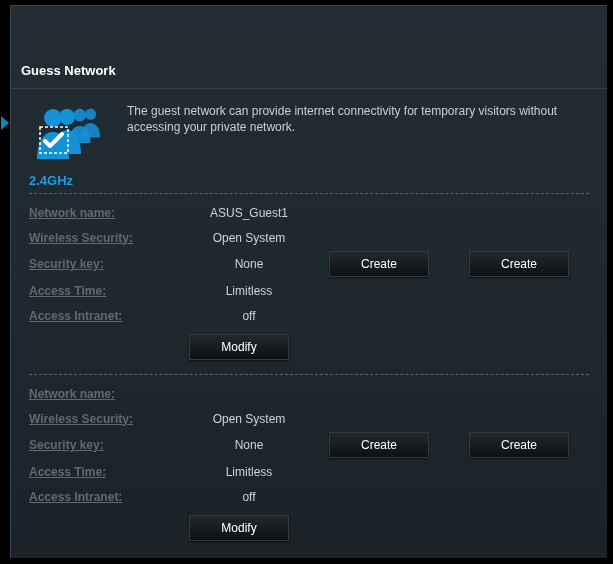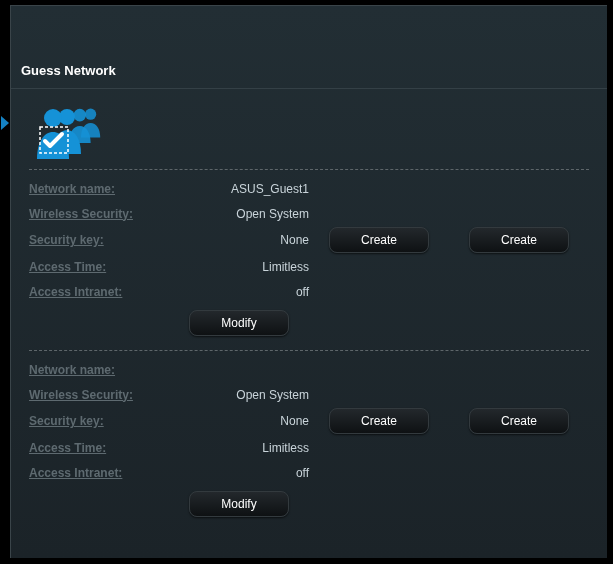"The guest network can provide" div { html: none -> <div>The guest network can provide internet connectivity for temporary visitors without accessing your private network.</div> }
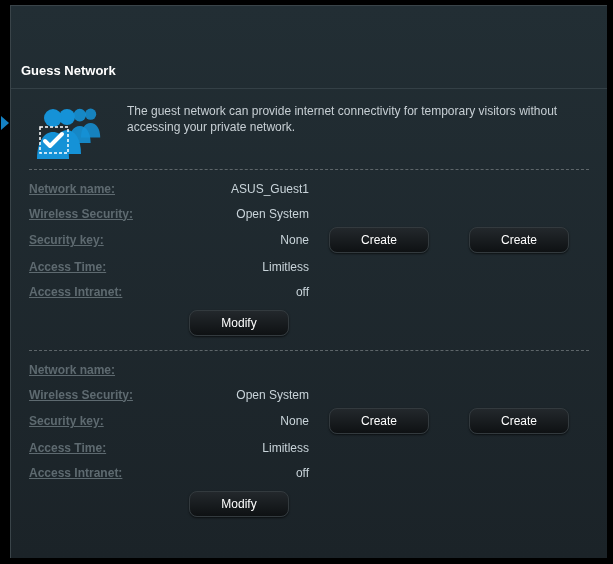"2.4GHz" div.band-title { html: none -> <div>2.4GHz</div> }
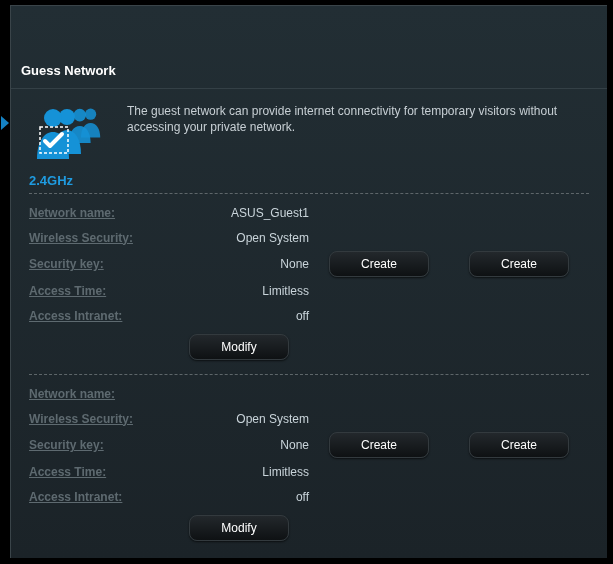"ASUS_Guest1" .row .val { text-align: right -> center }
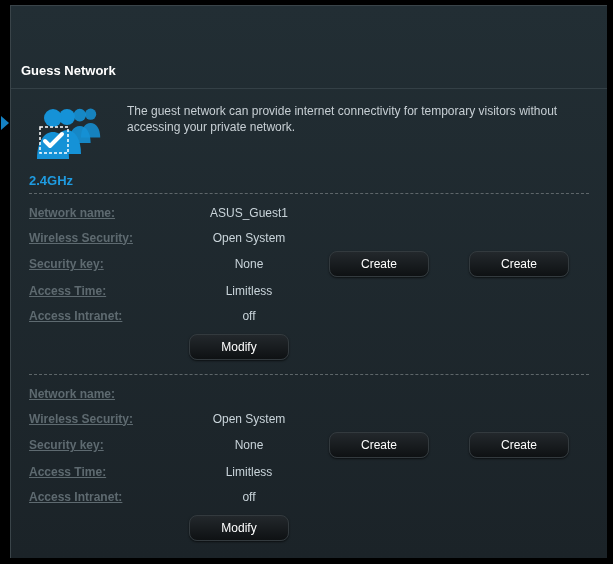"Create" button.router-btn { border-radius: 8px -> 1px }
